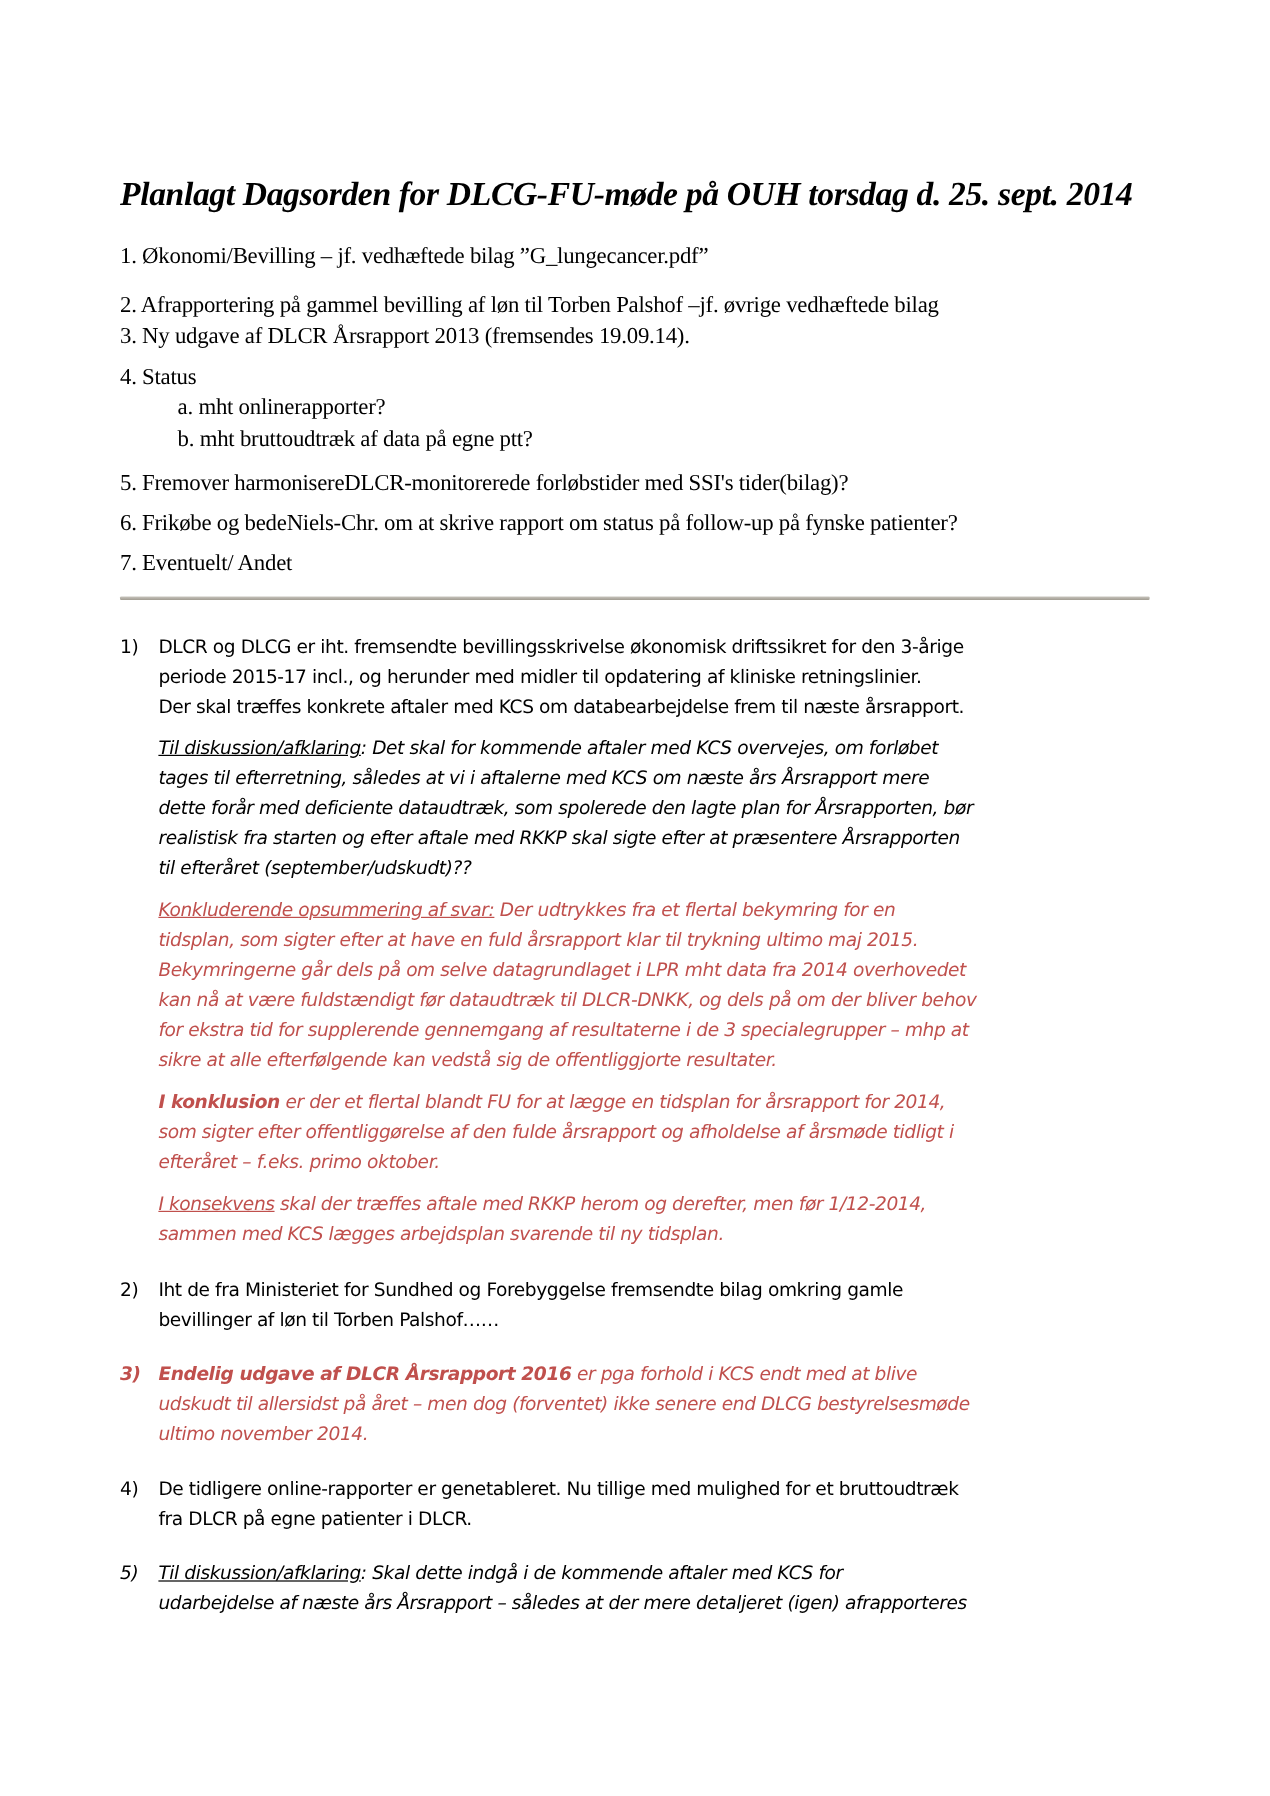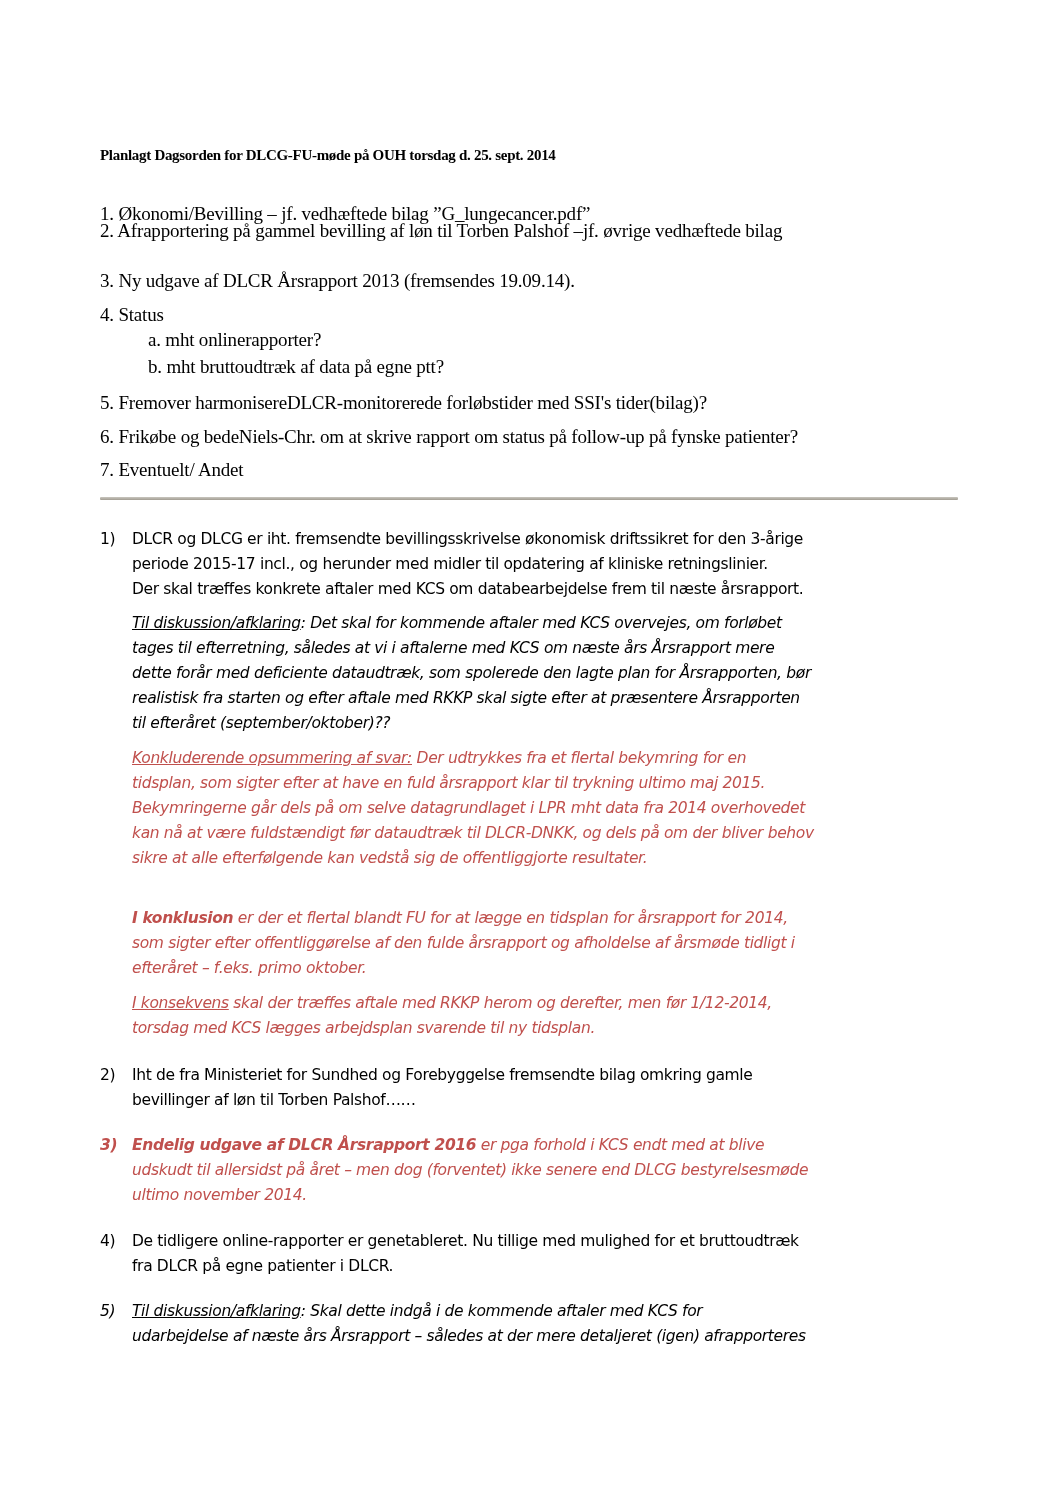"Planlagt Dagsorden for DLCG-FU-møde på" .title { font-size: 15px -> 28px; font-style: none -> italic }
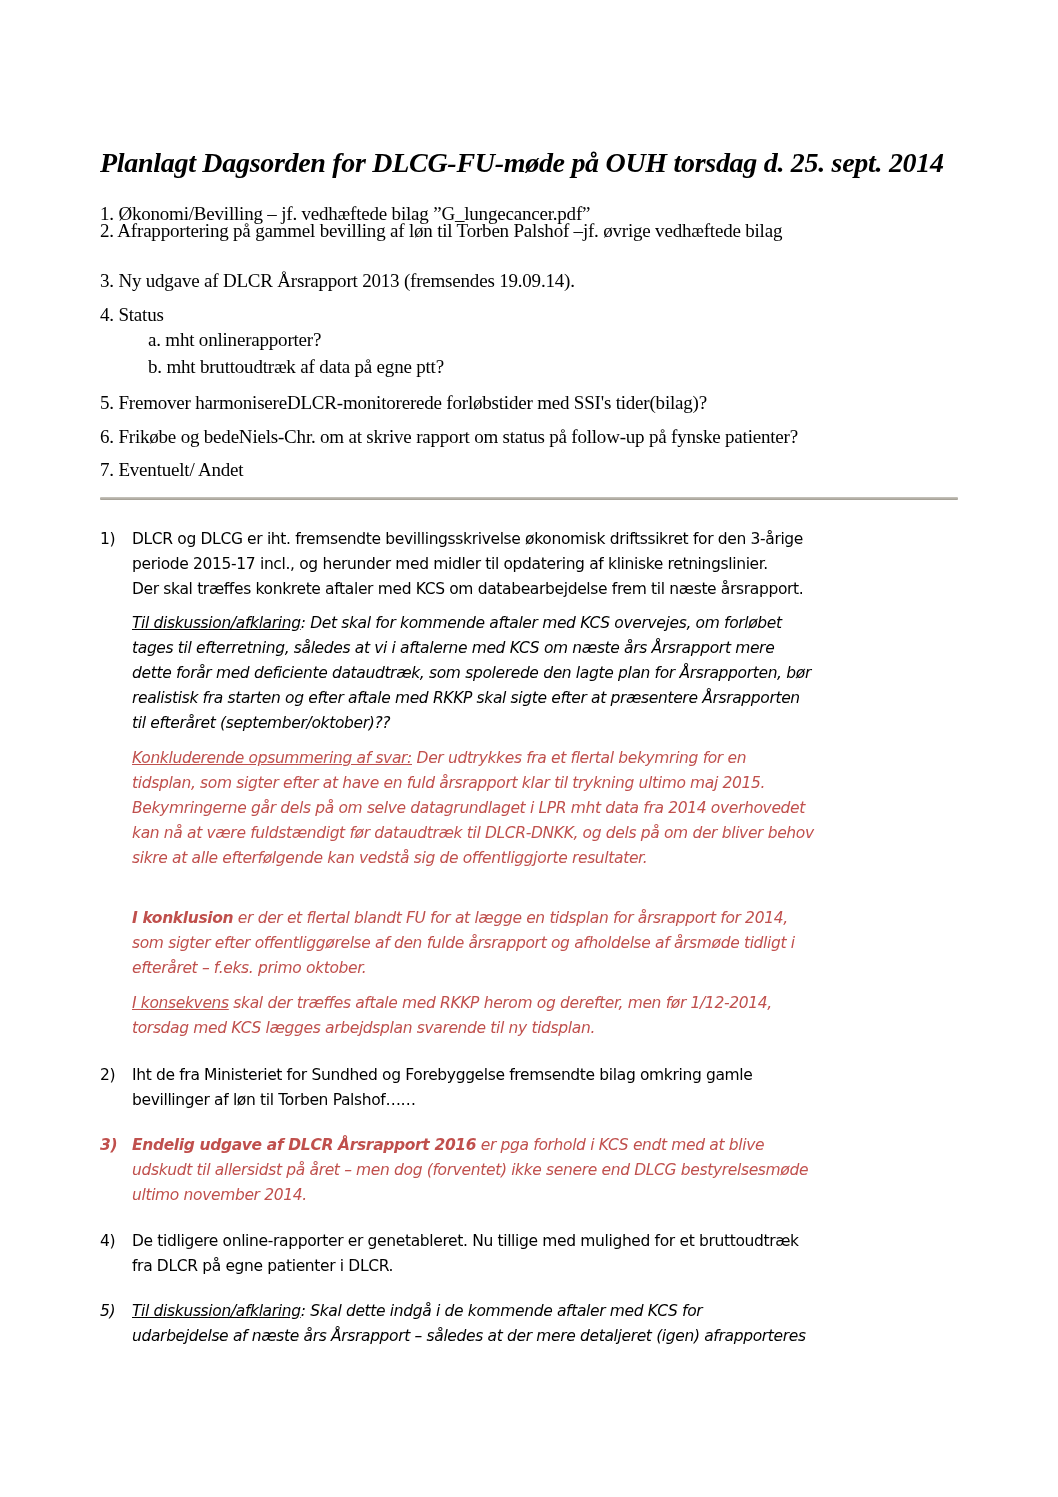"2. Afrapportering på gammel bevilling" div.agenda { top: 220px -> 244px }
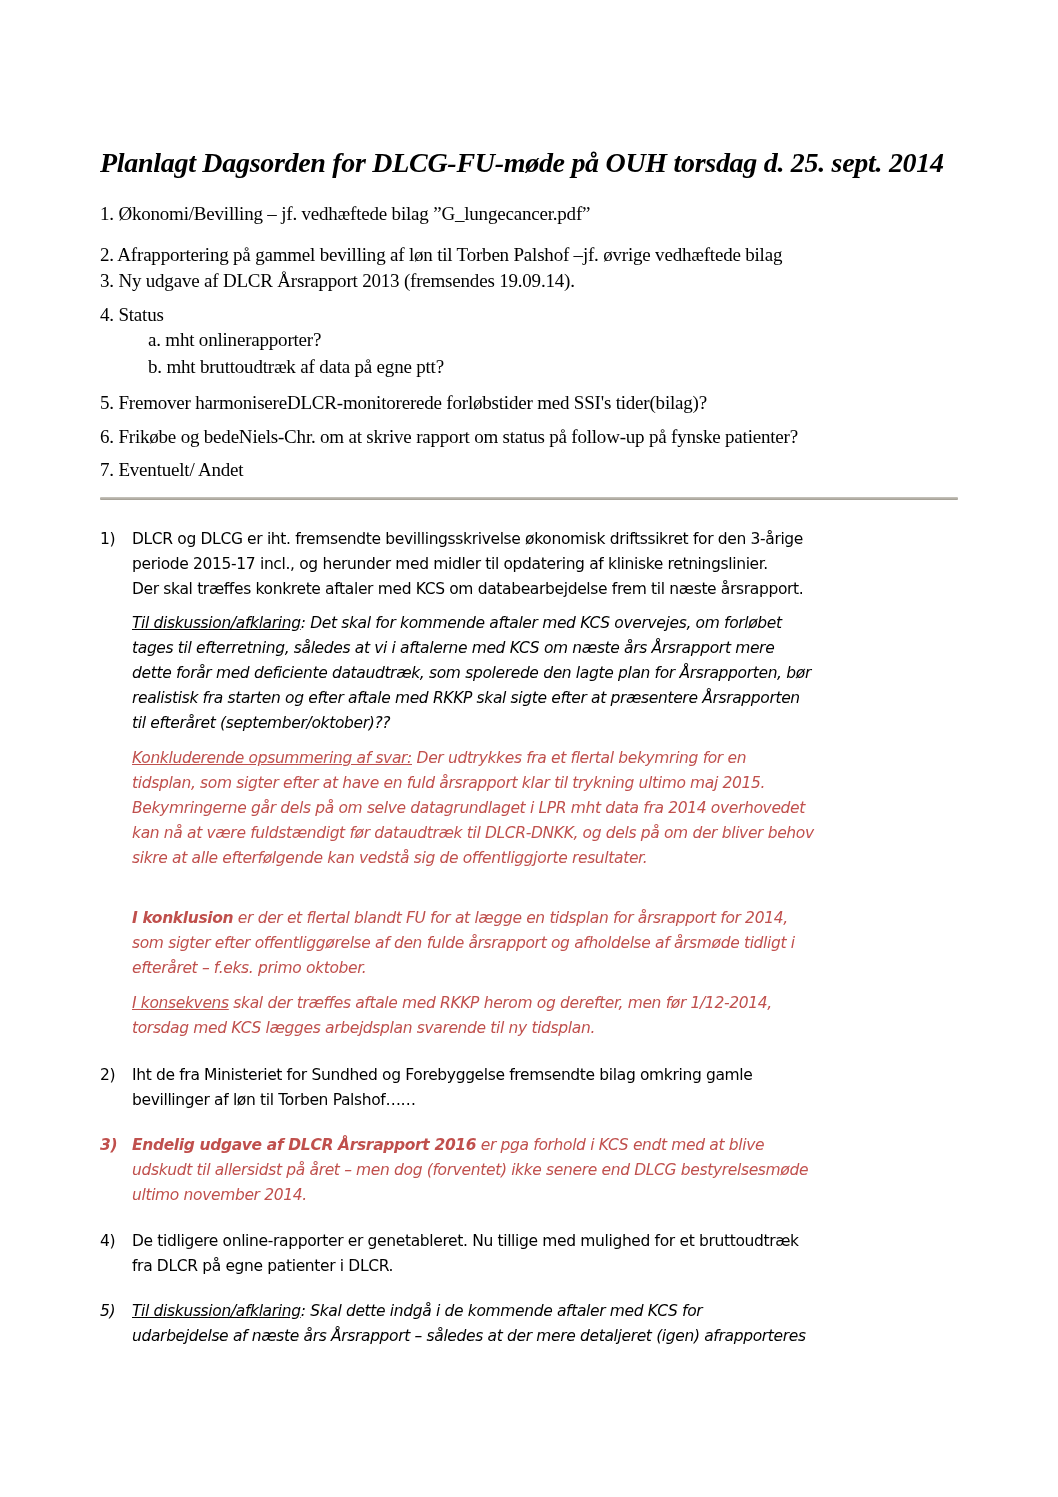"til efteråret (september/oktober)??" span.line { text: september/oktober -> september/udskudt }
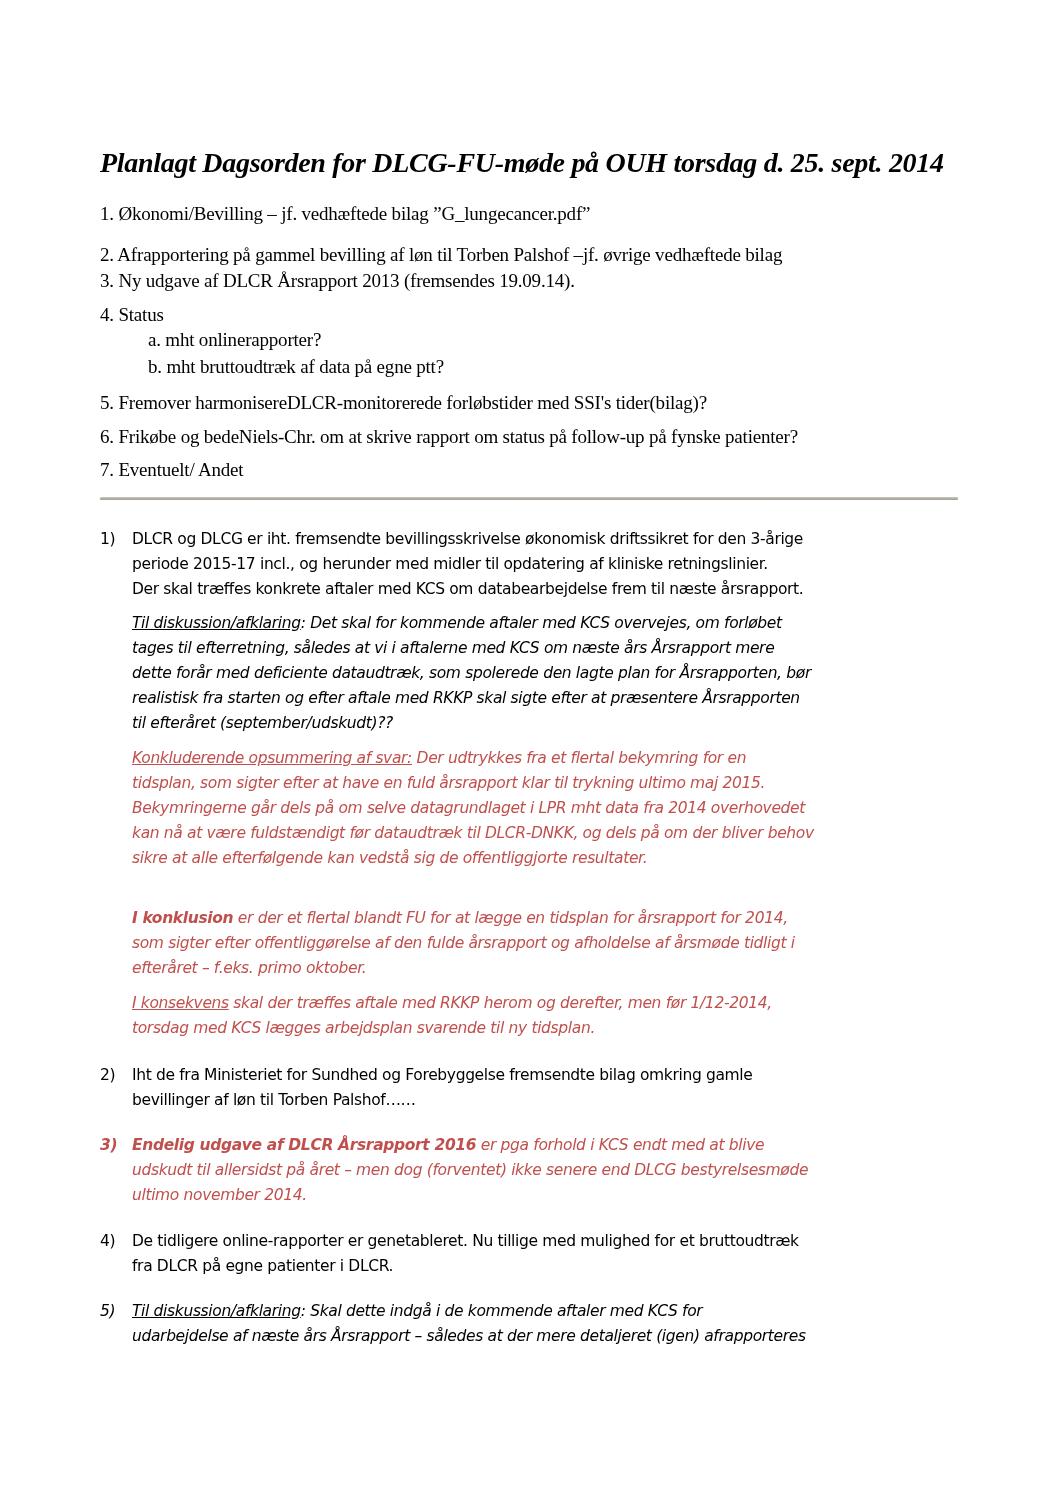"for ekstra tid for supplerende" span.line { html: none -> <span>for ekstra tid for supplerende gennemgang af resultaterne i de 3 specialegrupper – mhp at</span> }
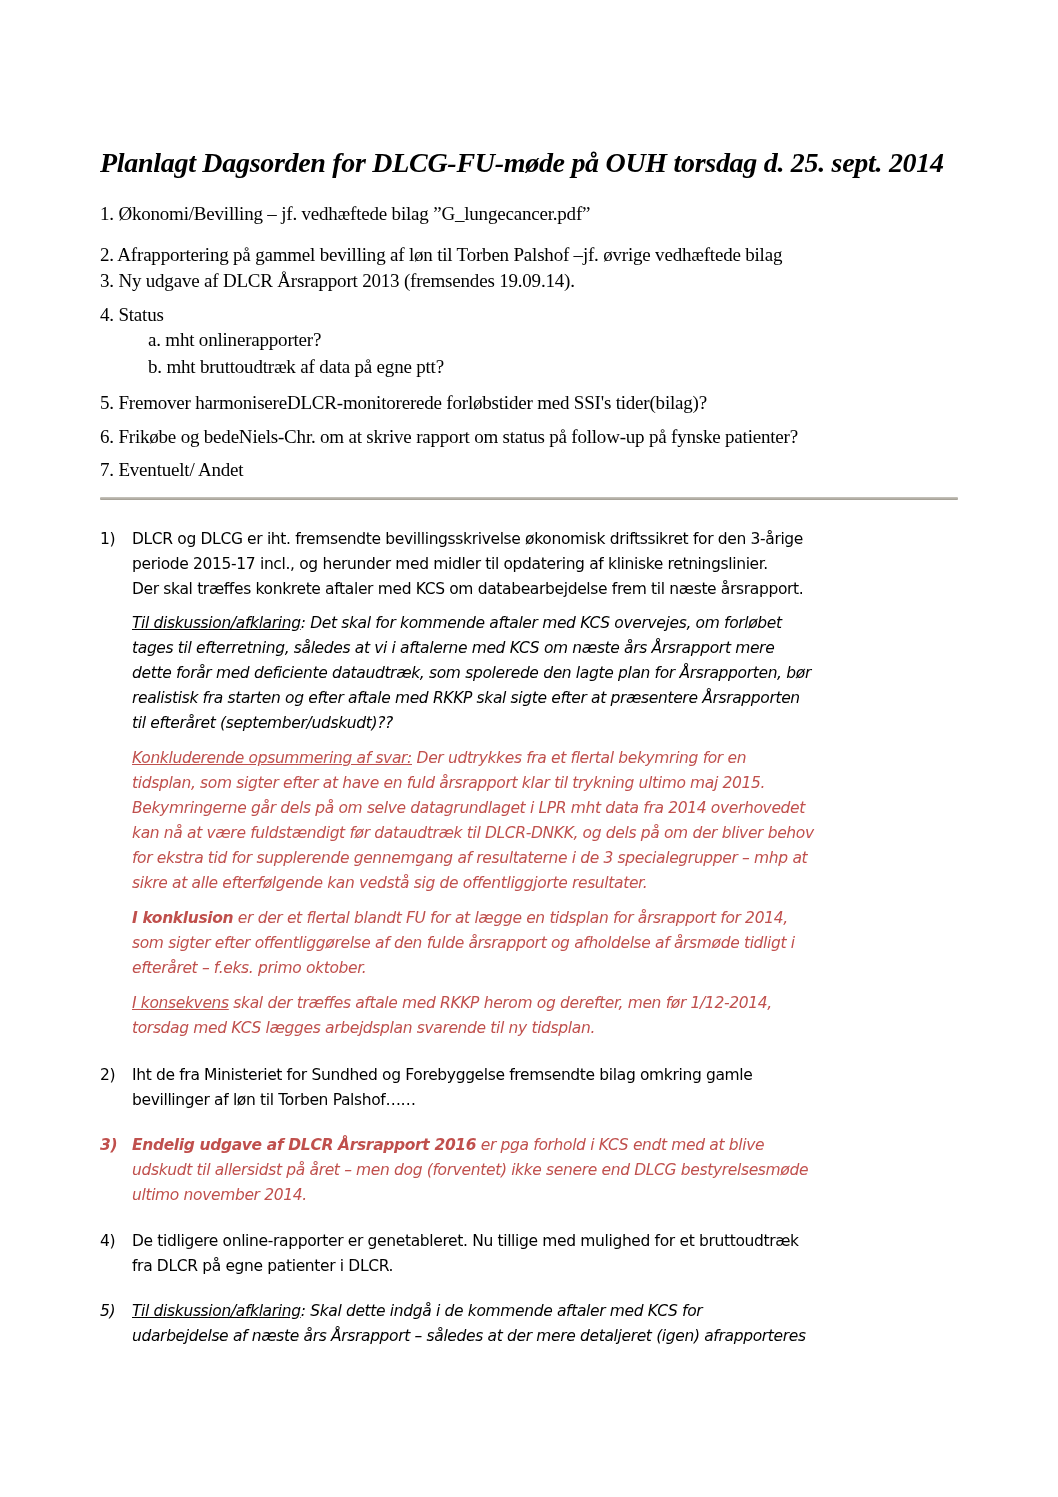"torsdag med KCS lægges arbejdsplan" span.line { text: torsdag -> sammen }
